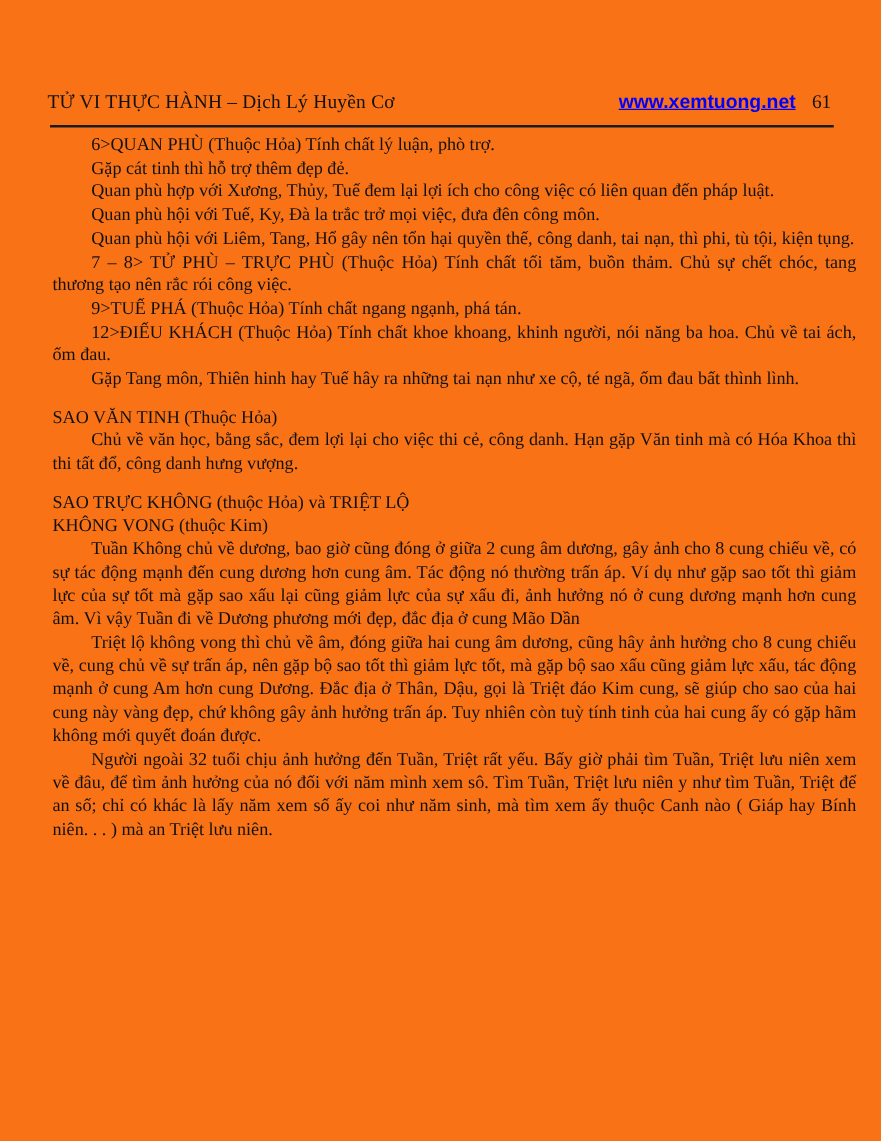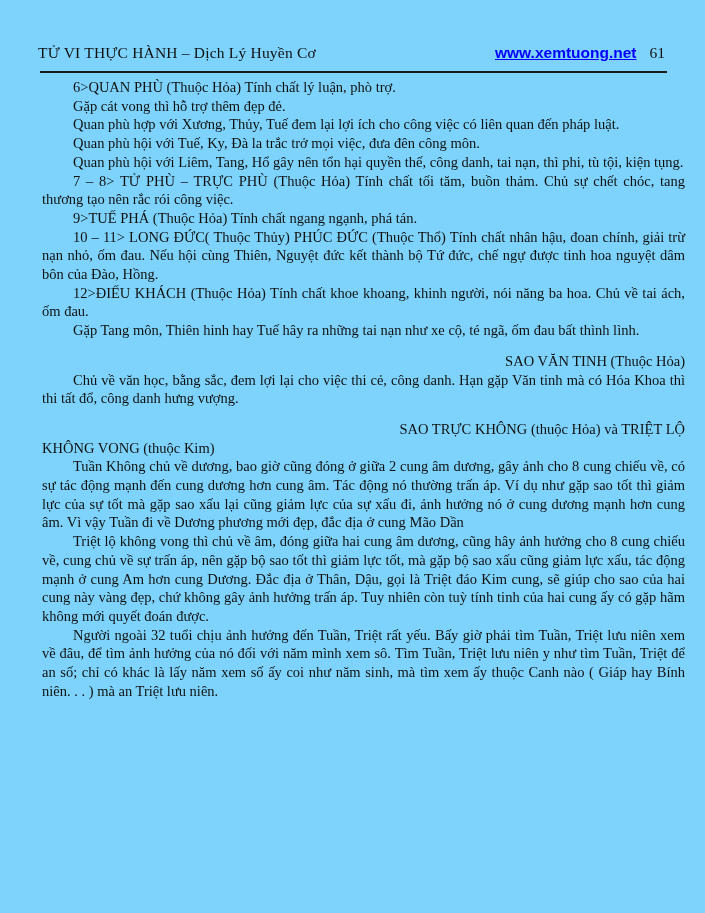"TỬ VI THỰC HÀNH –" .page { background: #7dd3fc -> #f97316 }
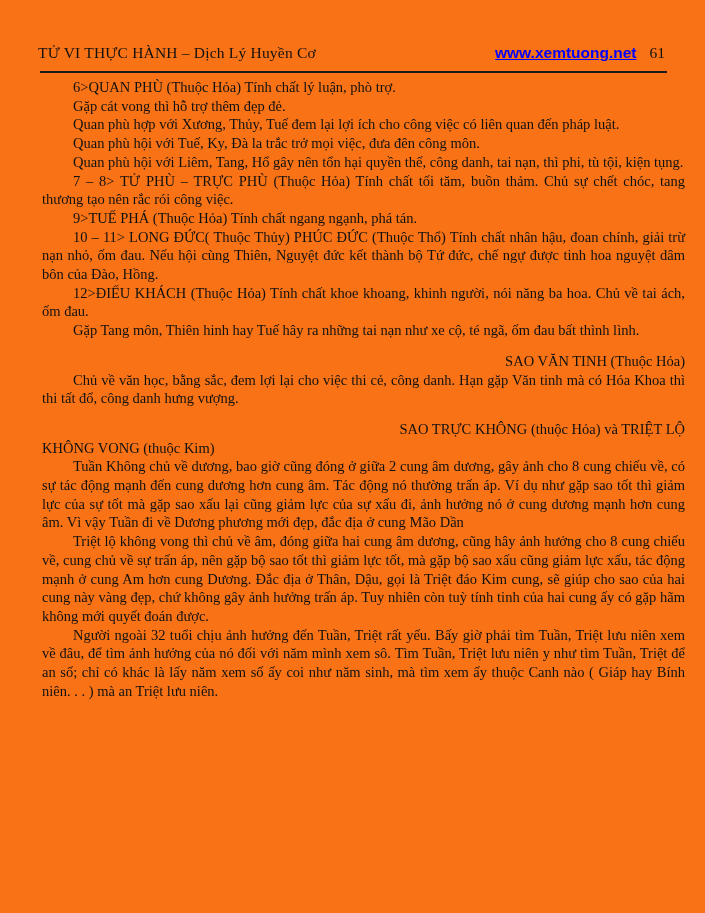"www.xemtuong.net" .hright { margin-top: none -> 29px }
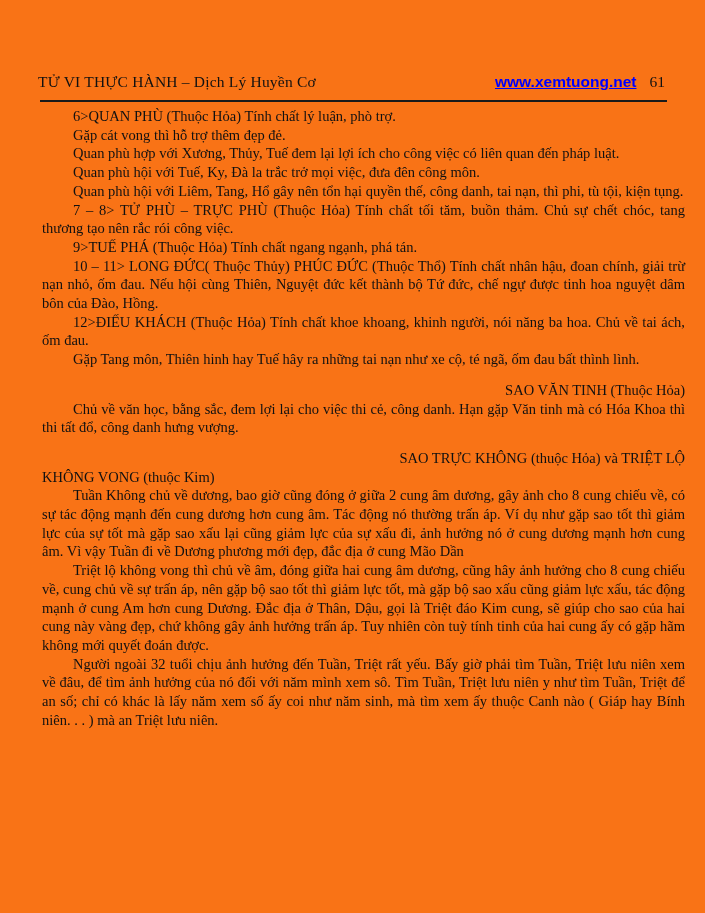"Gặp cát vong thì hỗ" p.para { text: vong -> tinh }
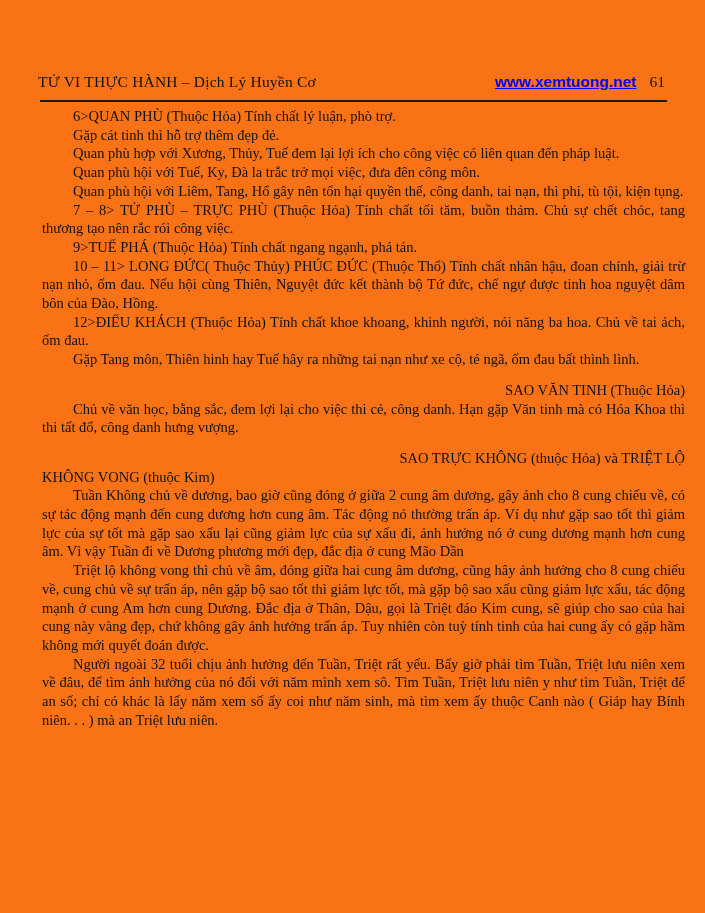"10 – 11> LONG ĐỨC(" p.para { html: <p>10 – 11&gt; LONG ĐỨC( Thuộc Thủy) PHÚC ĐỨC (Thuộc Thổ) Tính chất nhân hậu, đoan chính, giải trừ nạn nhỏ, ốm đau. Nếu hội cùng Thiên, Nguyệt đức kết thành bộ Tứ đức, chế ngự được tinh hoa nguyệt dâm bôn của Đào, Hồng.</p> -> none }
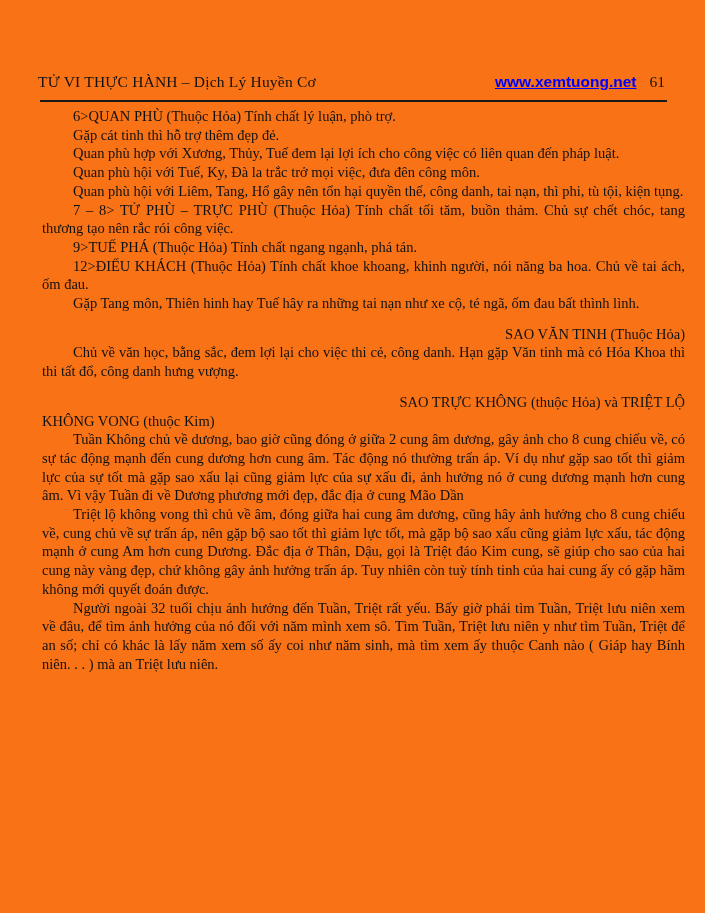"SAO VĂN TINH (Thuộc Hỏa)" .heading { text-align: right -> left }
